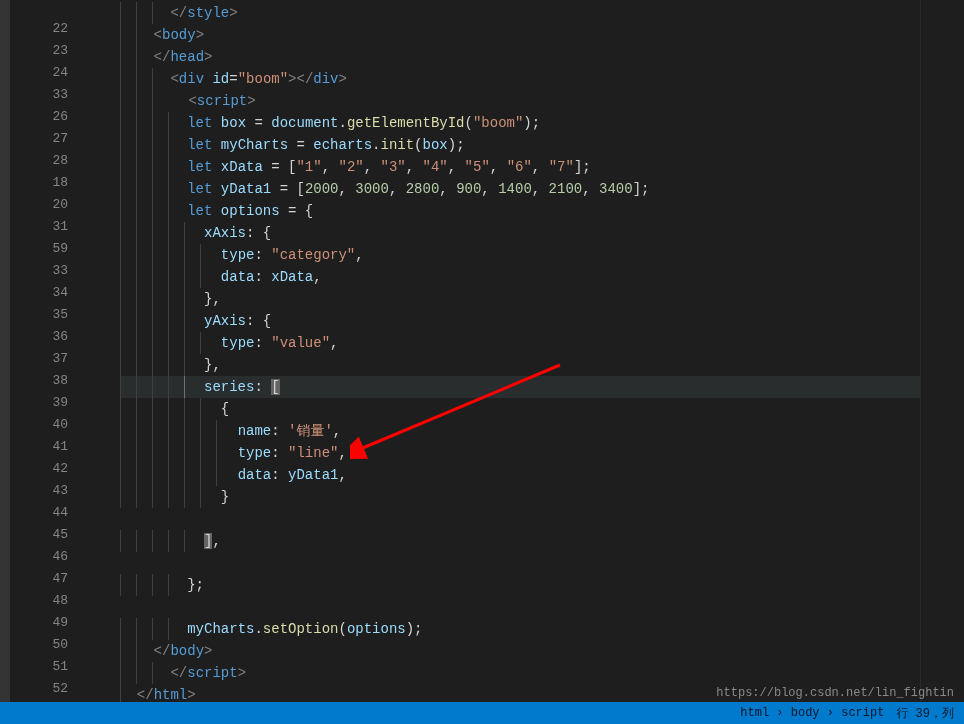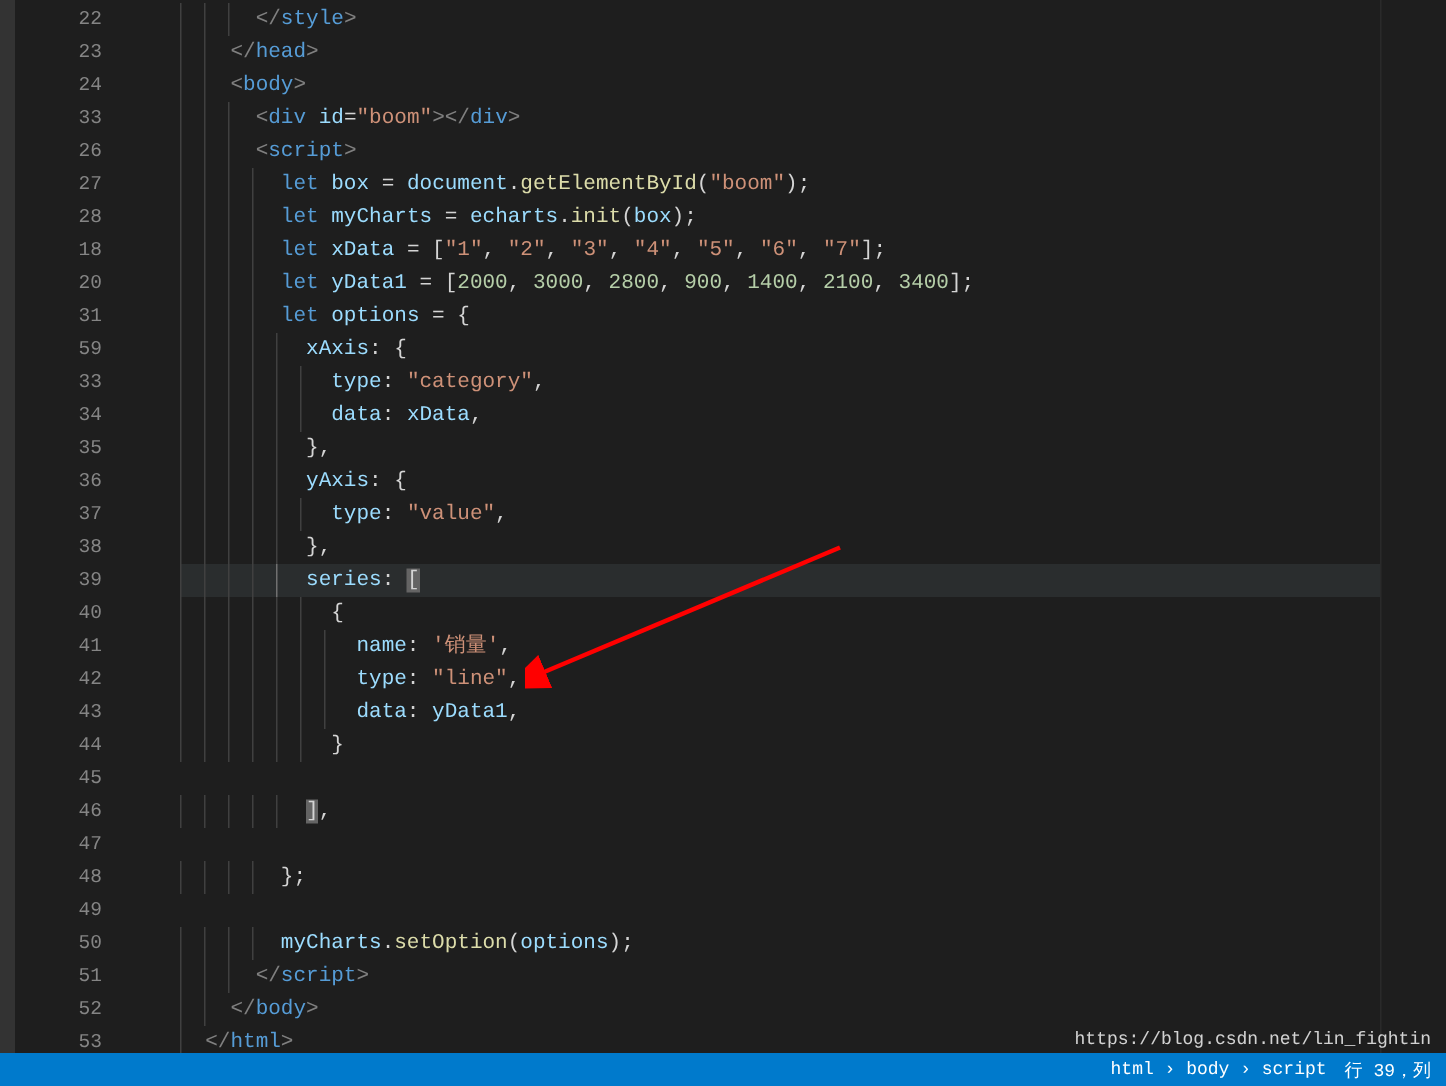"22" .gutter { margin-top: none -> 16px }
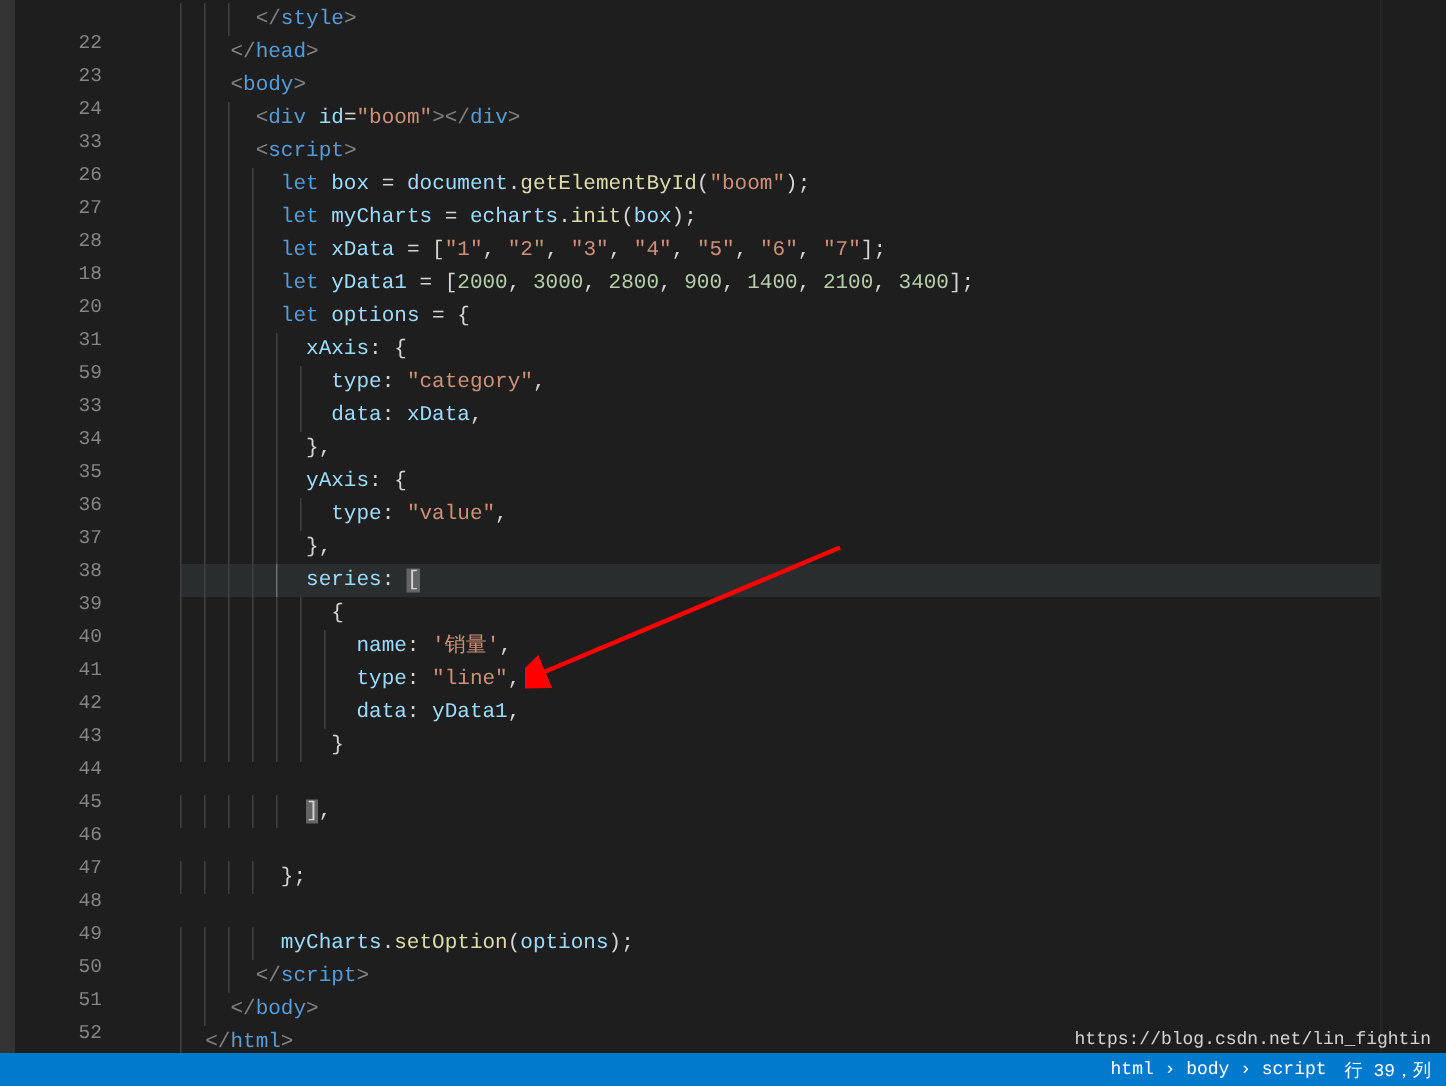"</head>" div.code-line { order: before "<body>" -> after "<body>" }
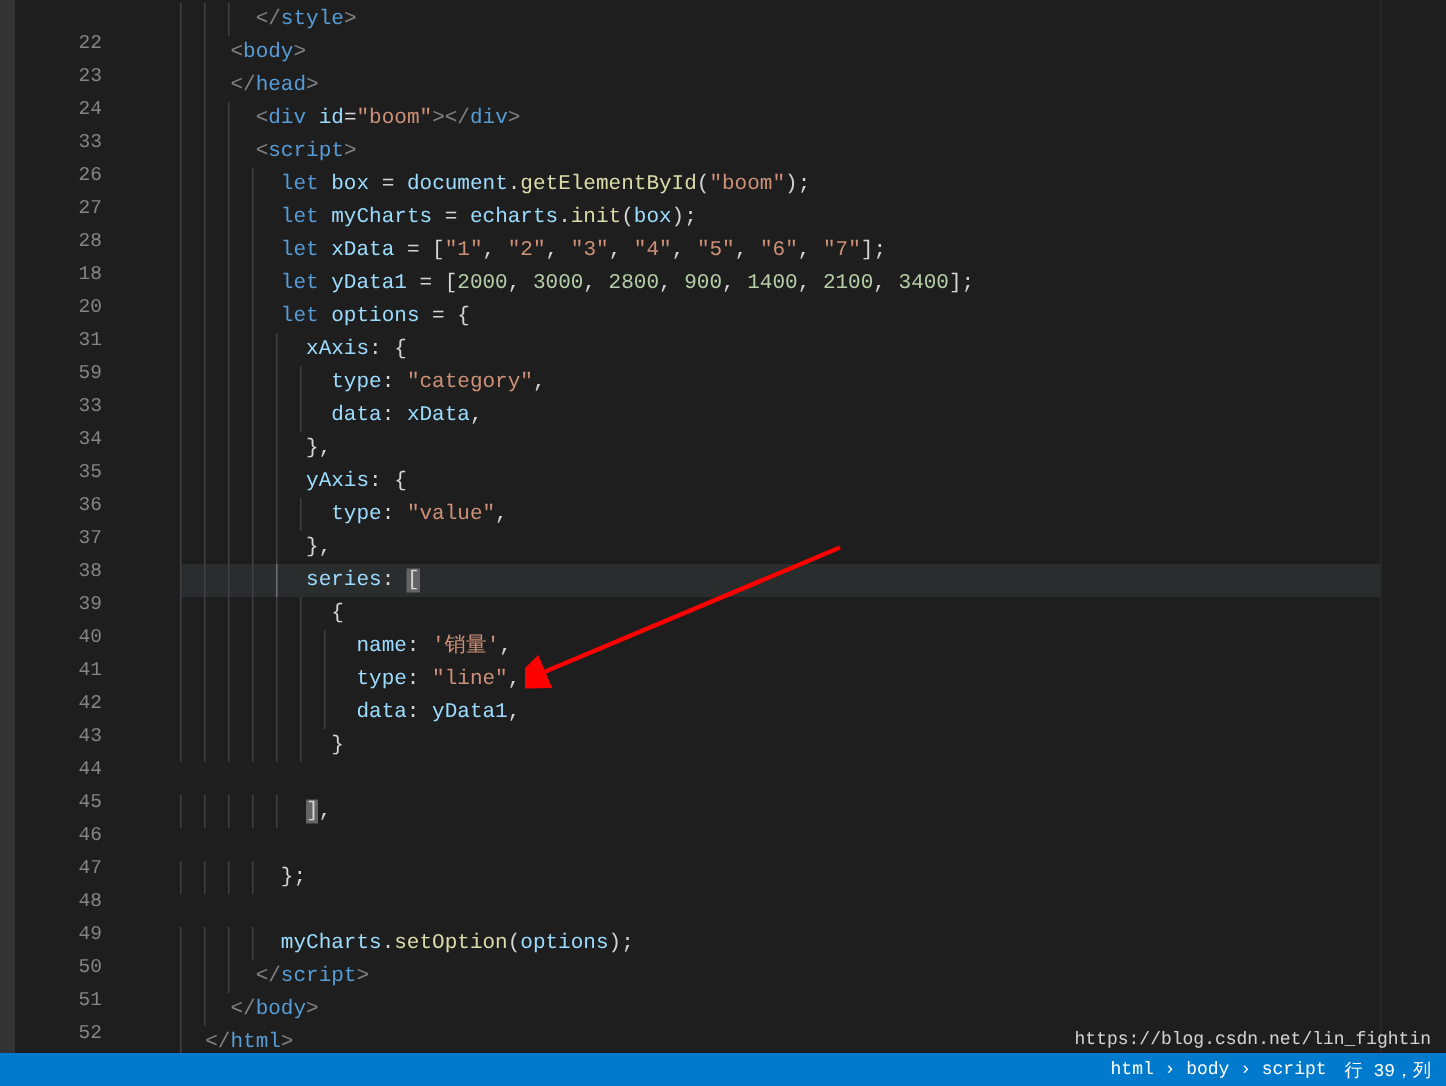"<script>" span { padding-left: 0px -> 18px }
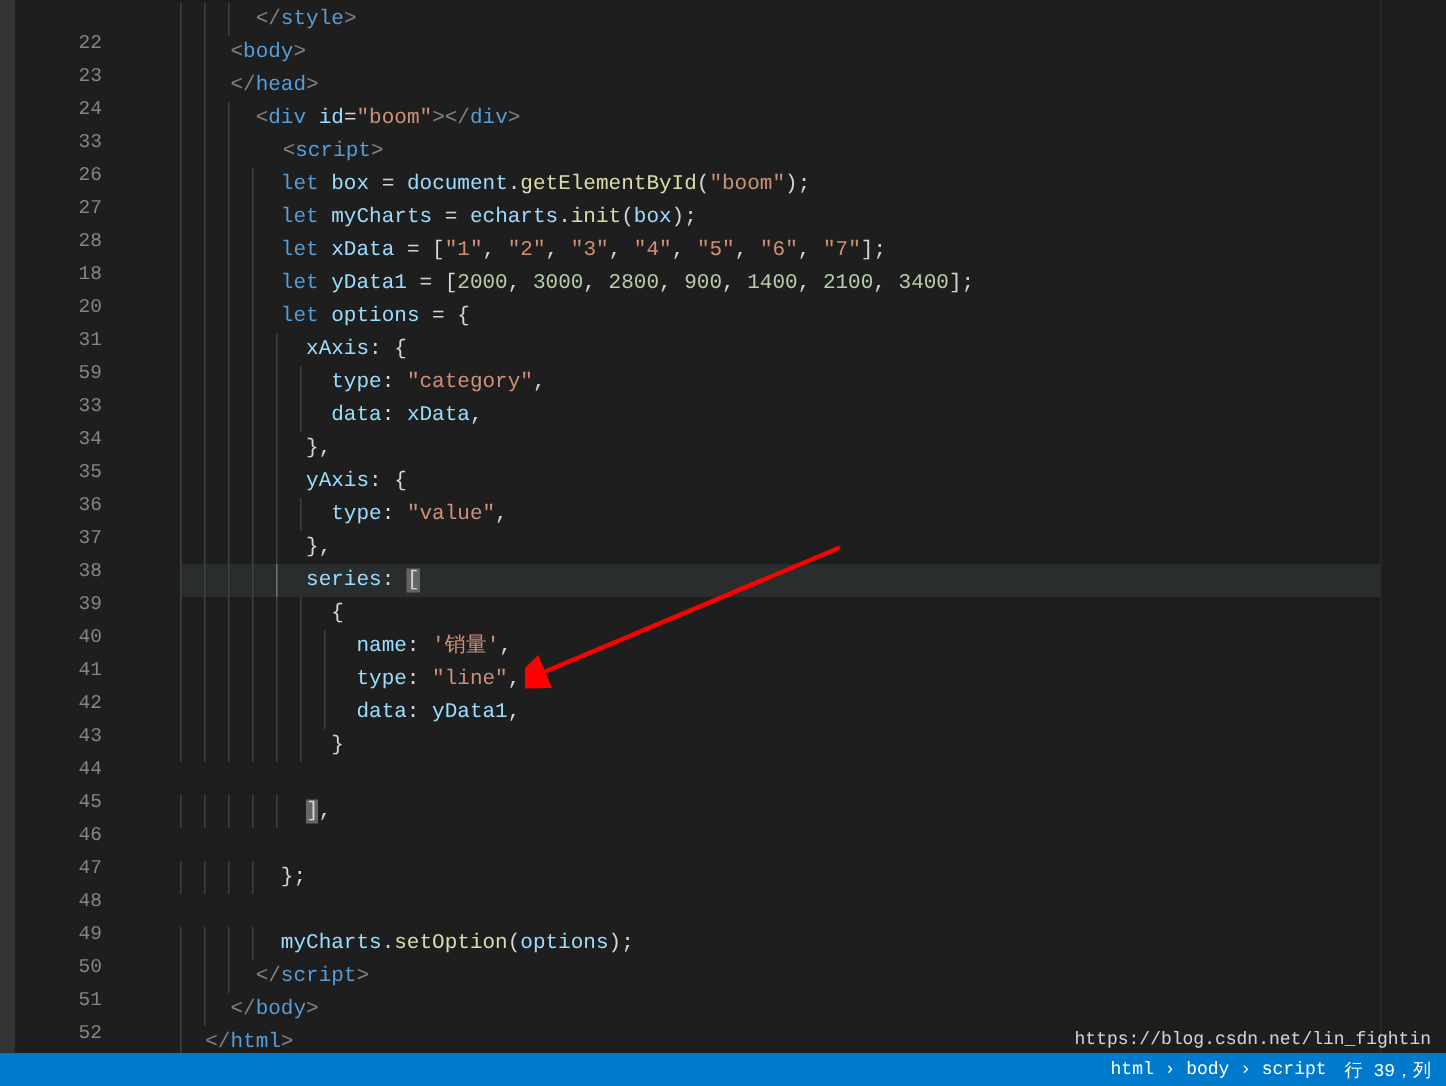"</script>" div.code-line { order: before "</body>" -> after "</body>" }
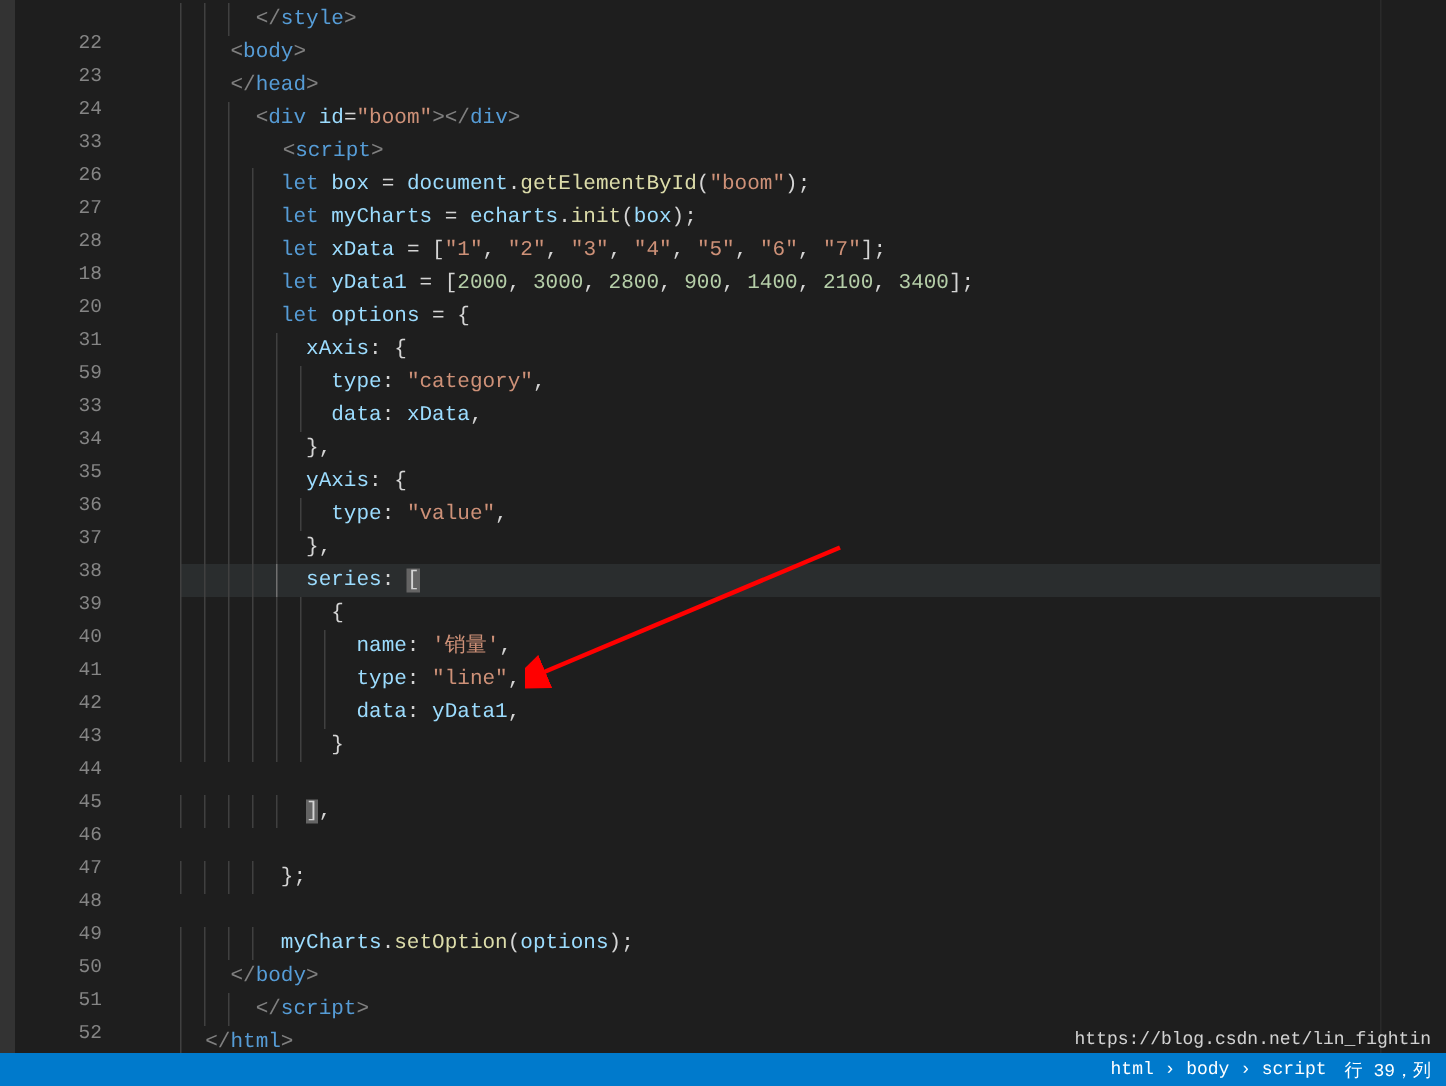"https://blog.csdn.net/lin_fightin" .watermark { color: #ffffff -> #a3a3a3 }
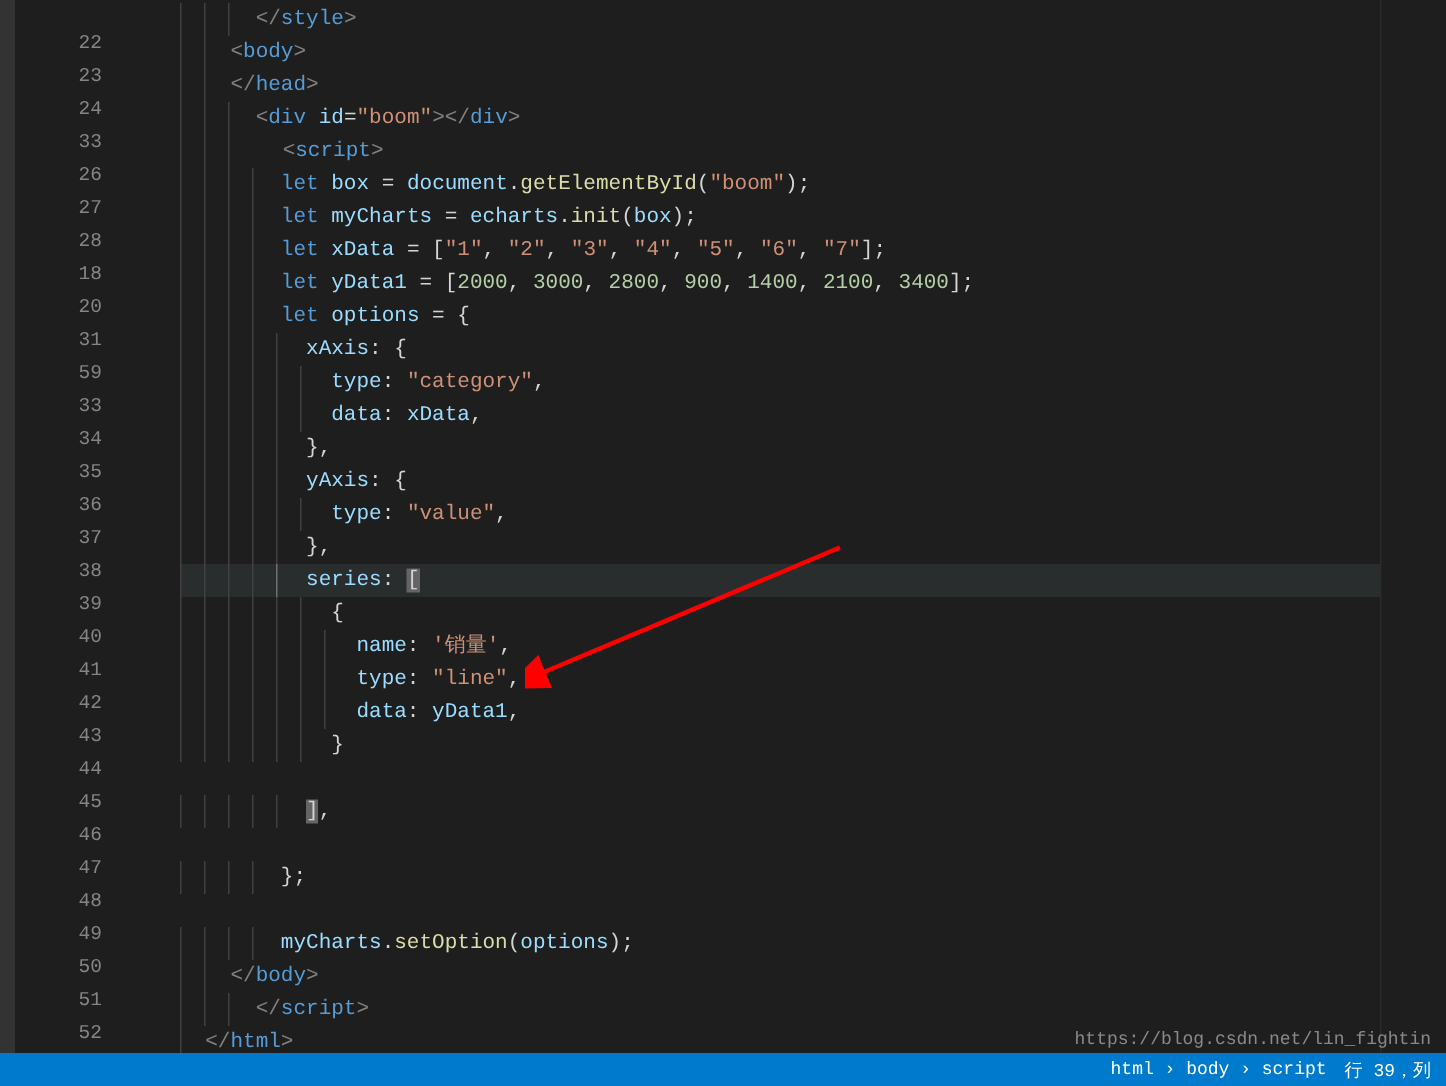"html › body › script" .status-bar { color: #ffffff -> #0f172a }
